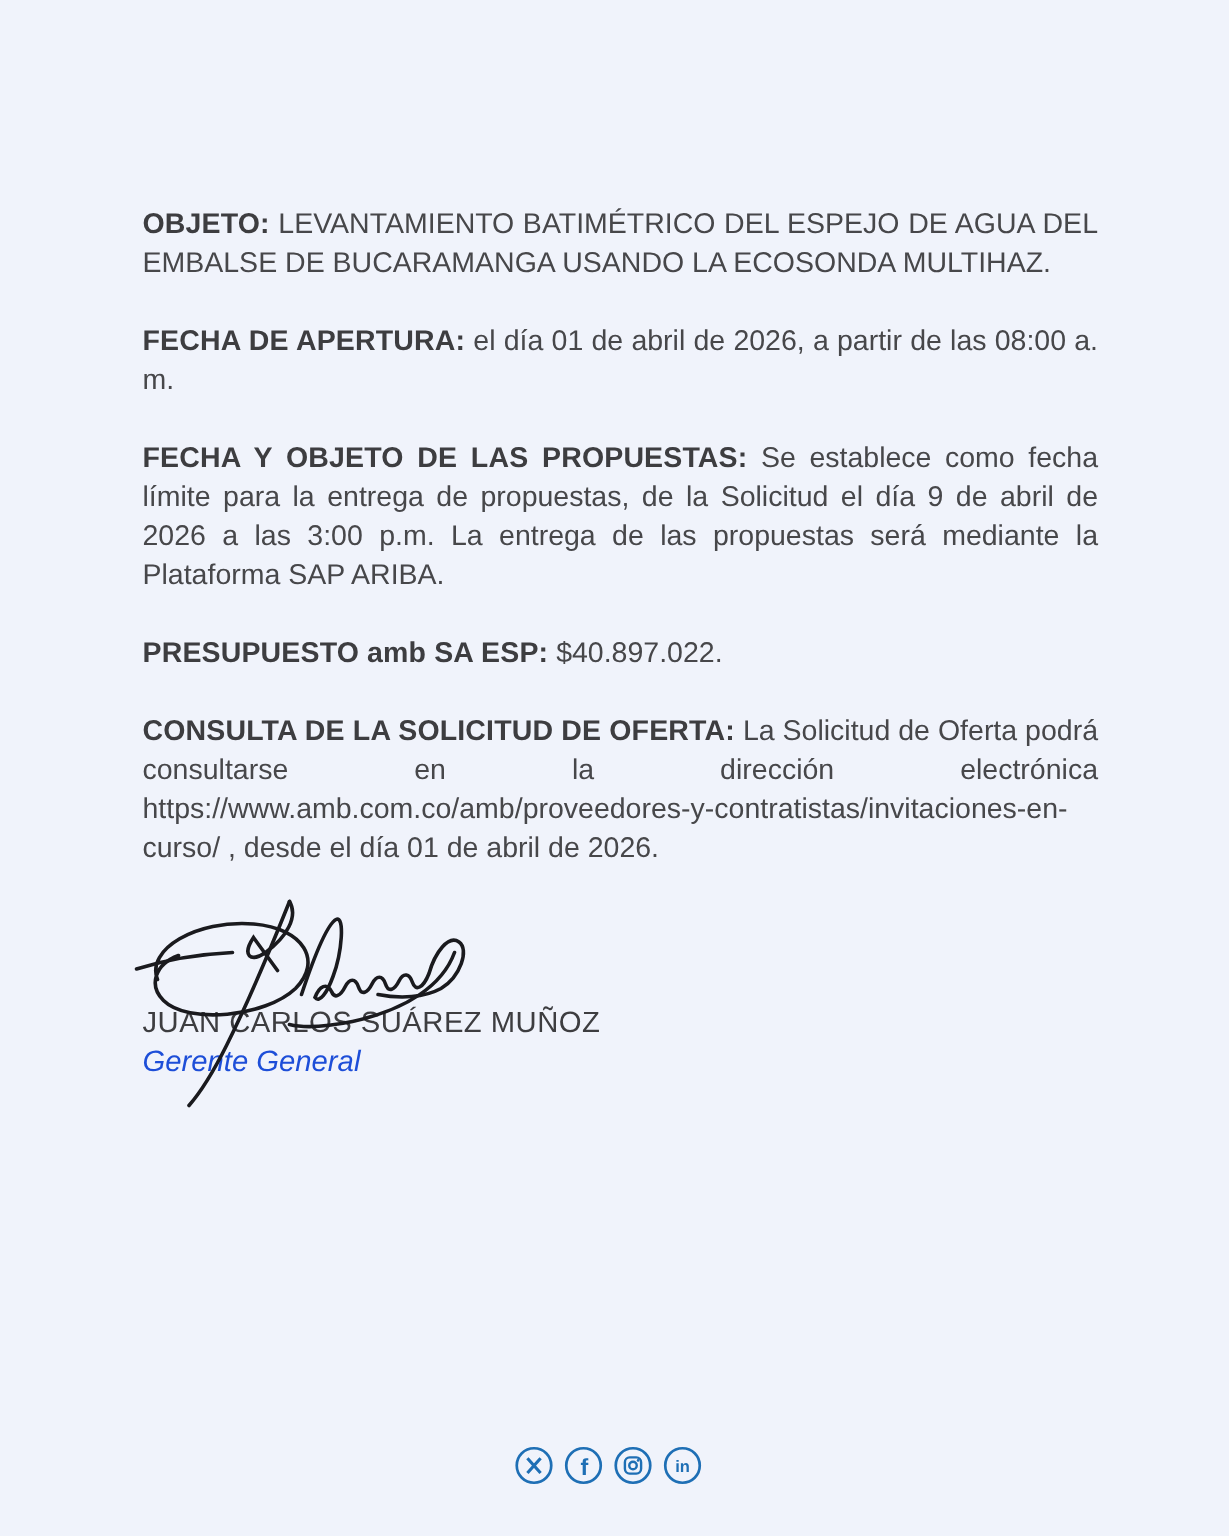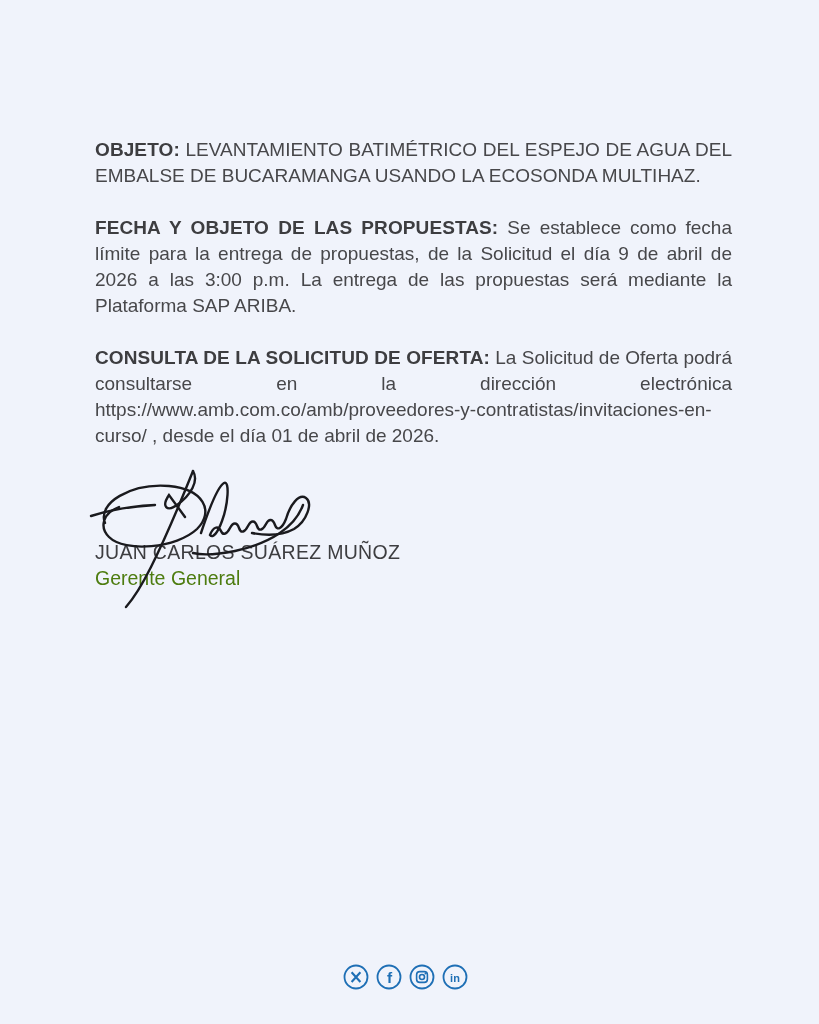"FECHA DE APERTURA: el día" p.para { html: none -> <p><strong>FECHA DE APERTURA:</strong> <span>el día 01 de abril de 2026, a partir de las 08:00 a. m.</span></p> }
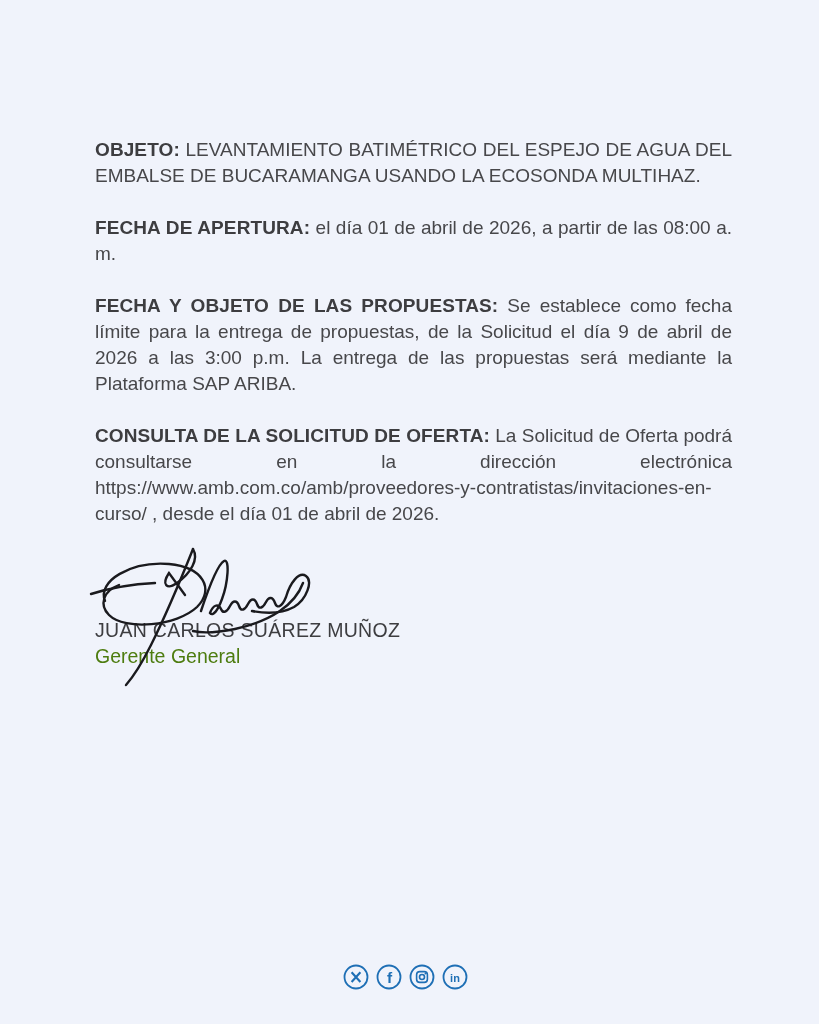"PRESUPUESTO amb SA ESP: $40.897.022." p.para { html: none -> <p><strong>PRESUPUESTO amb SA ESP:</strong> <span>$40.897.022.</span></p> }
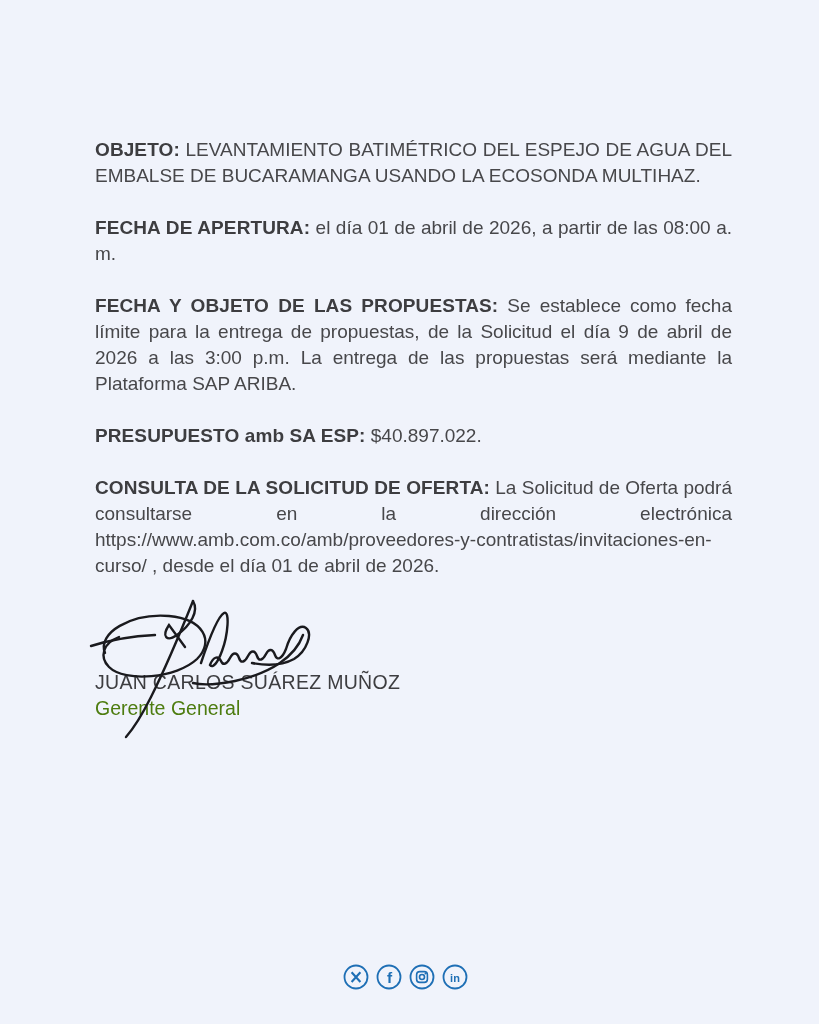"Gerente General" .sig-title { color: #4d7c0f -> #1d4ed8; font-style: none -> italic }
